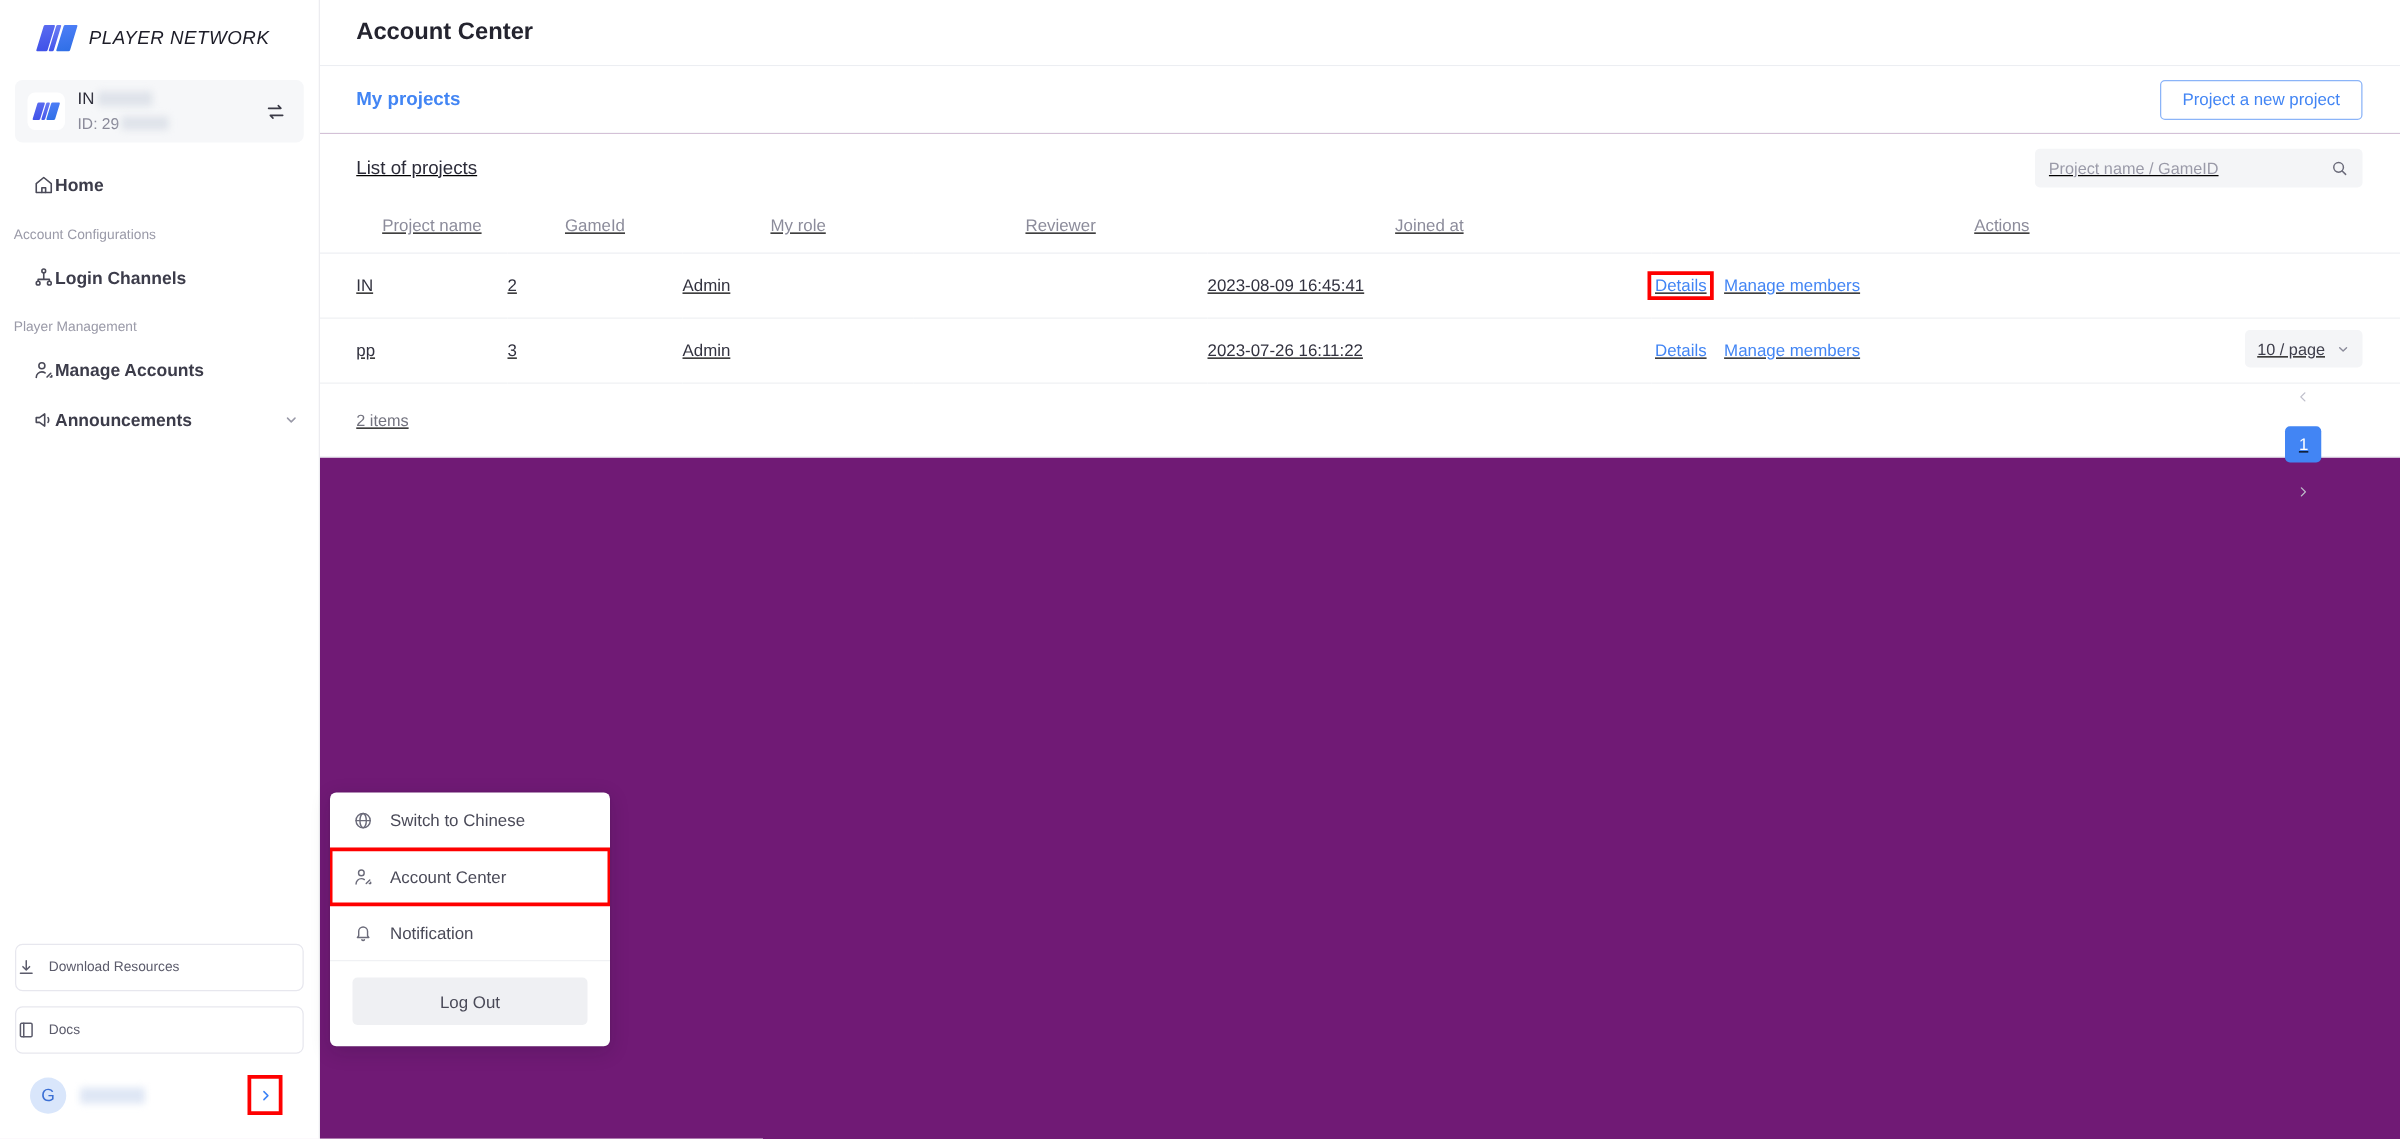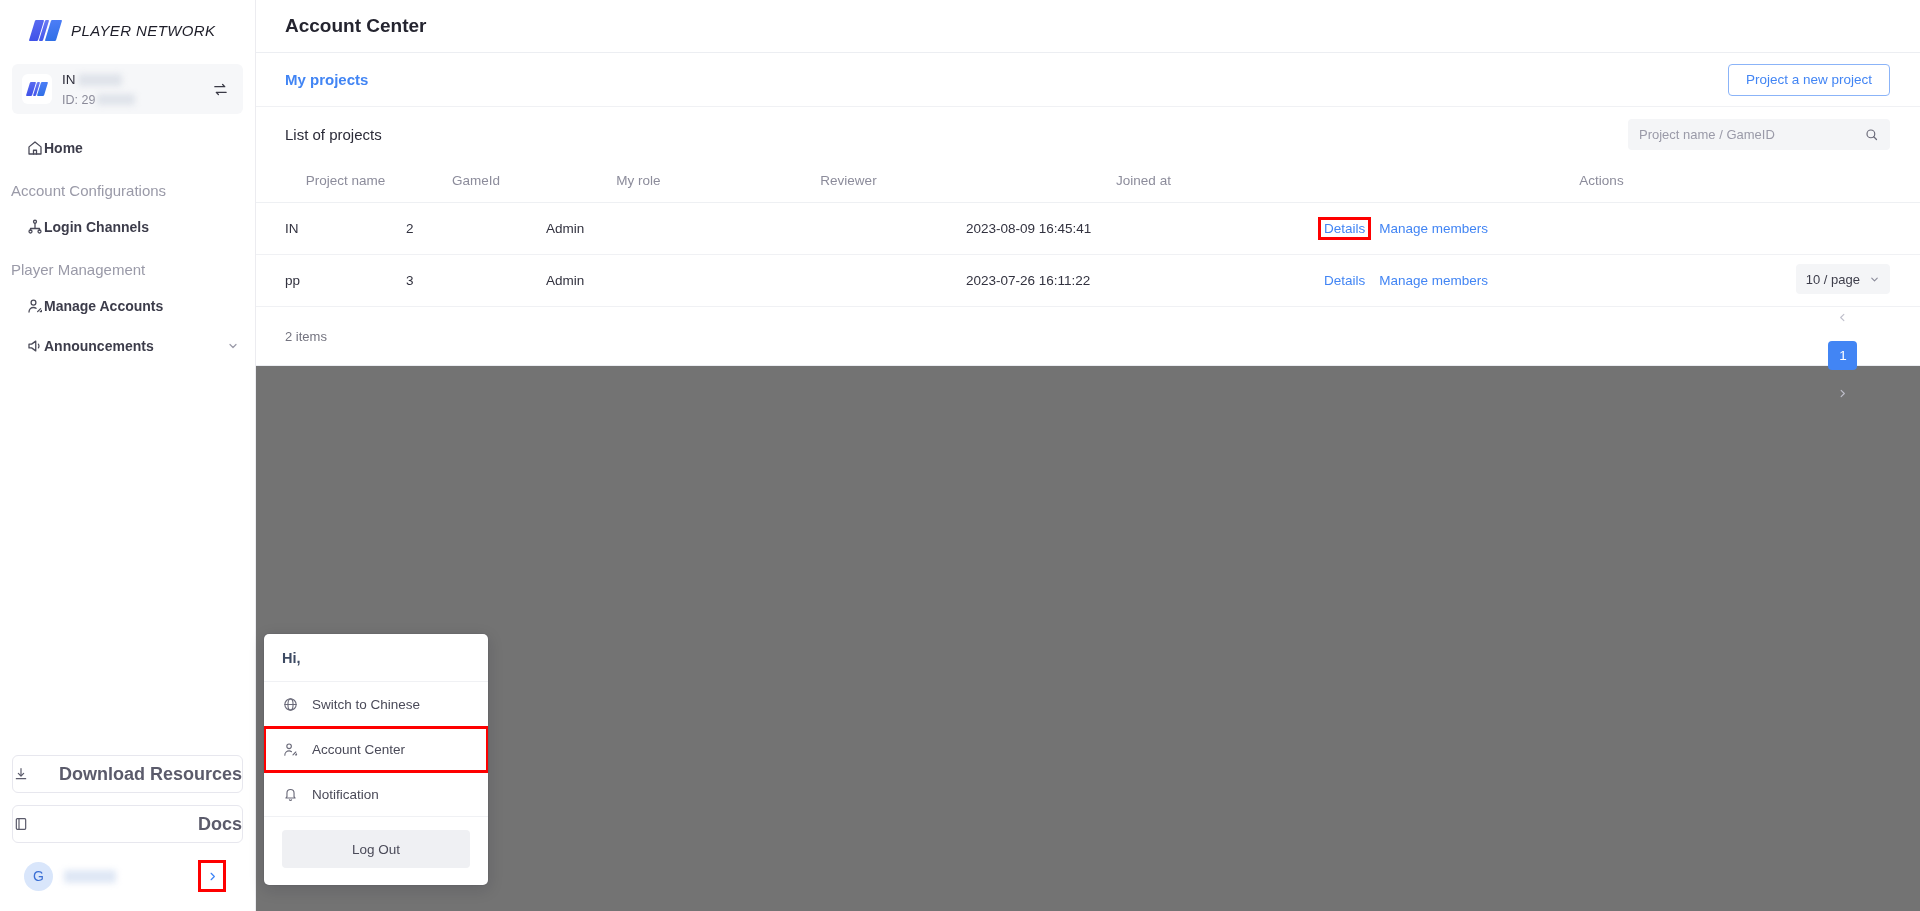"List of projects" .content-area { background: #737373 -> #701a75; text-decoration: none -> underline }
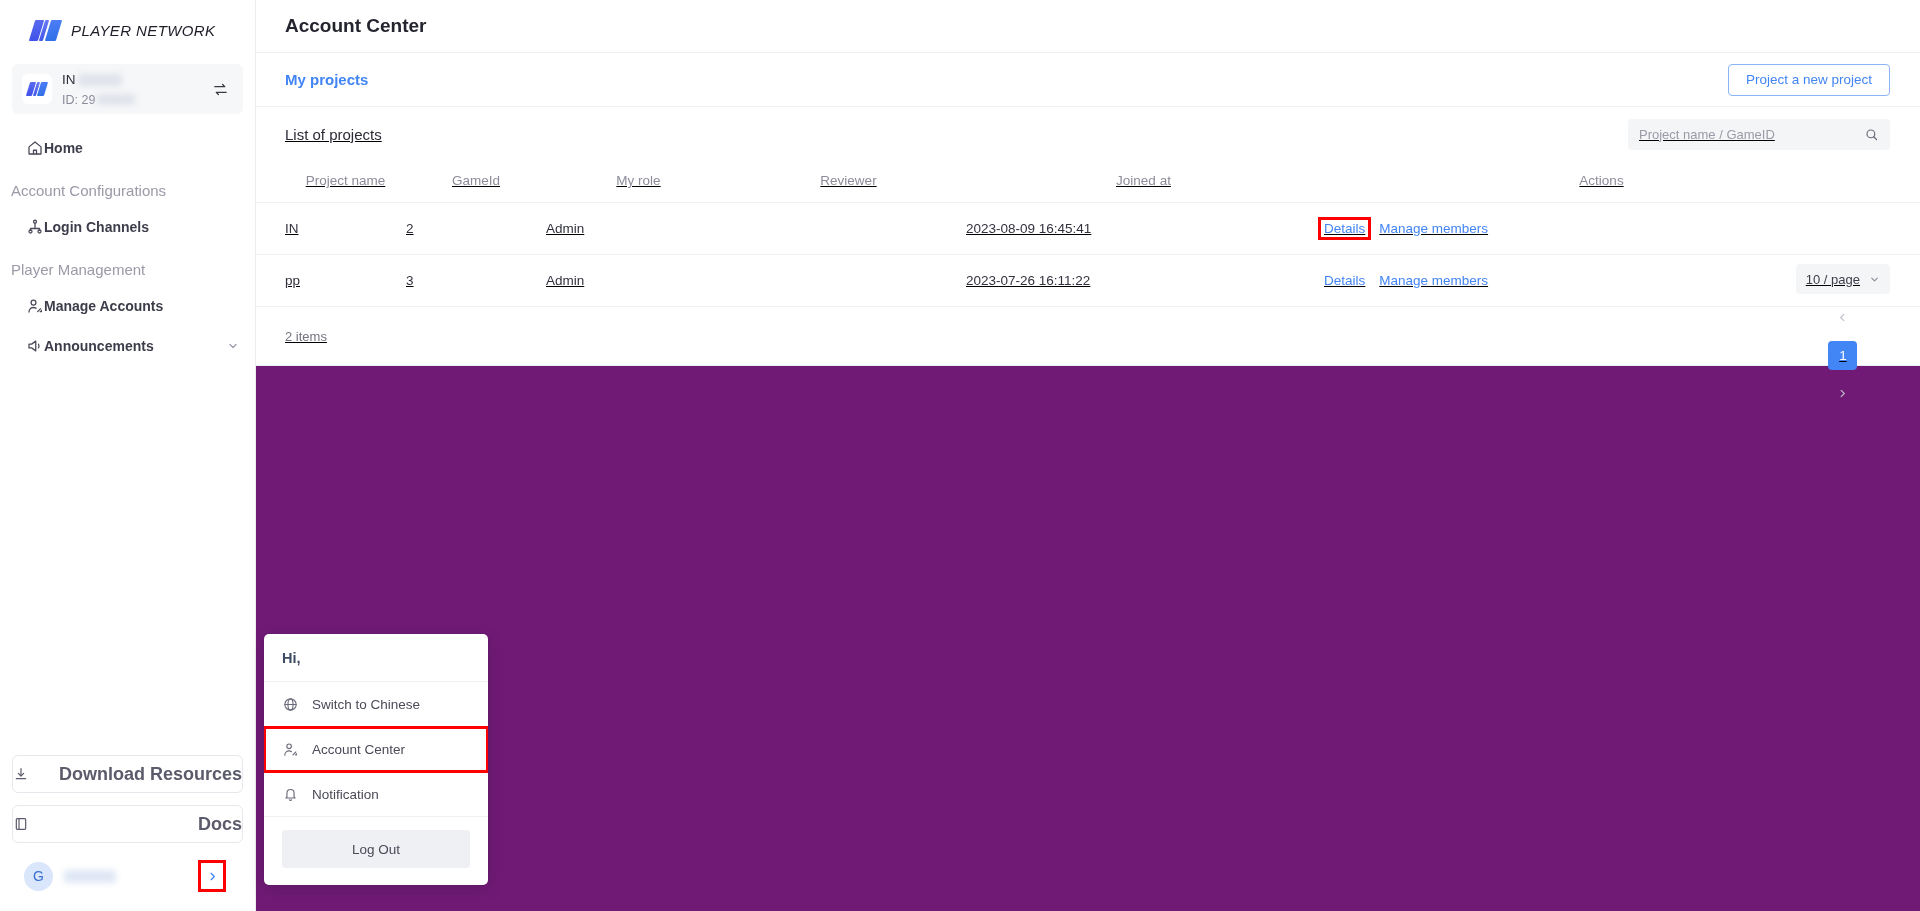"Account Configurations" .nav-group-label { font-size: 15px -> 11px }
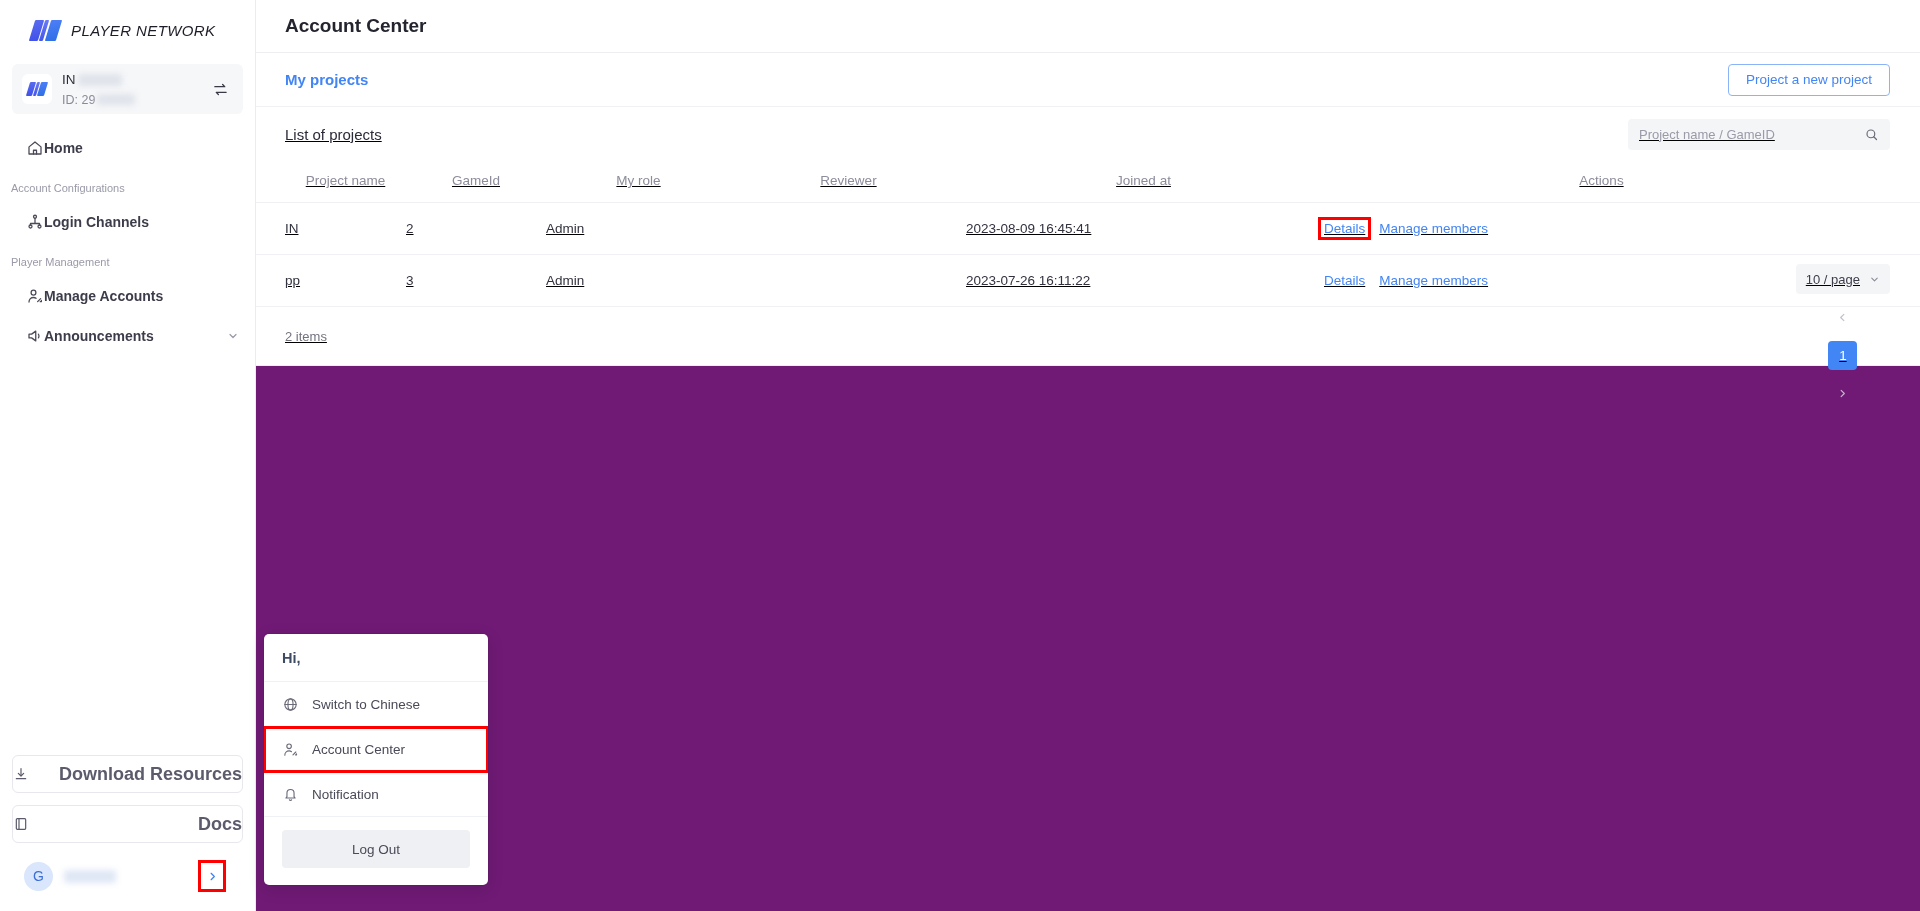"Hi," div.popup-head { html: <div>Hi,</div> -> none }
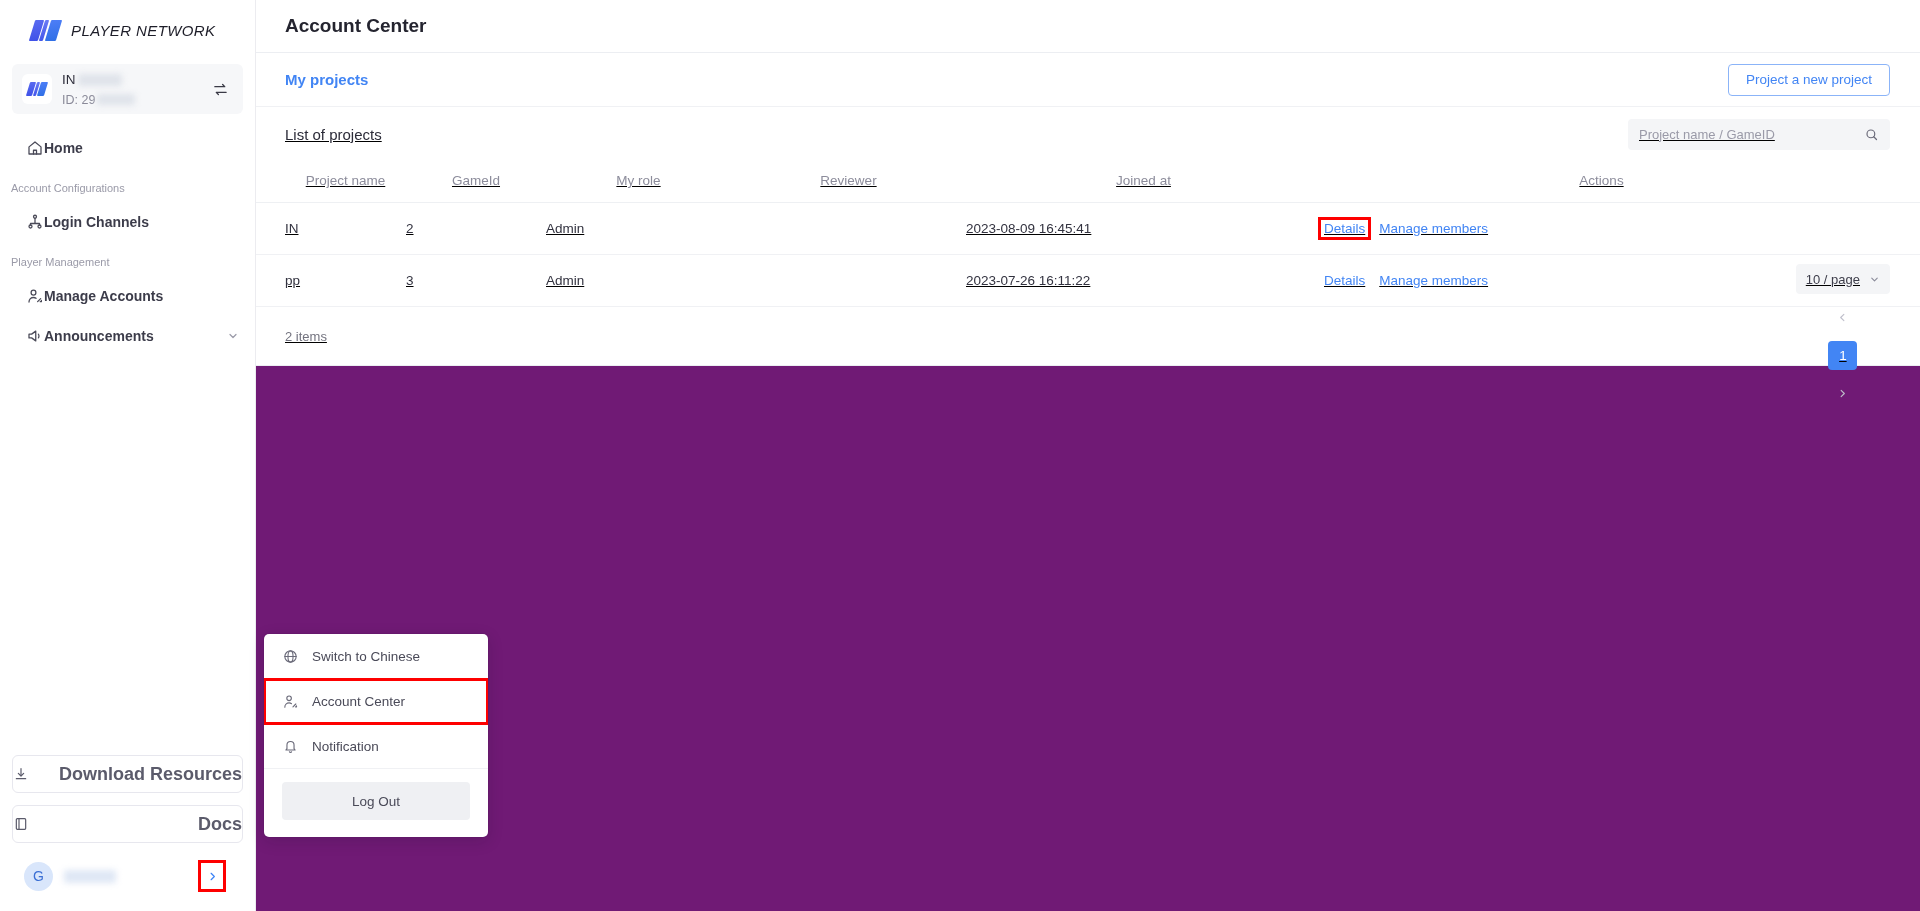"Download Resources" .side-btn { font-size: 18px -> 11px; font-weight: bold -> none; justify-content: space-between -> flex-start }
